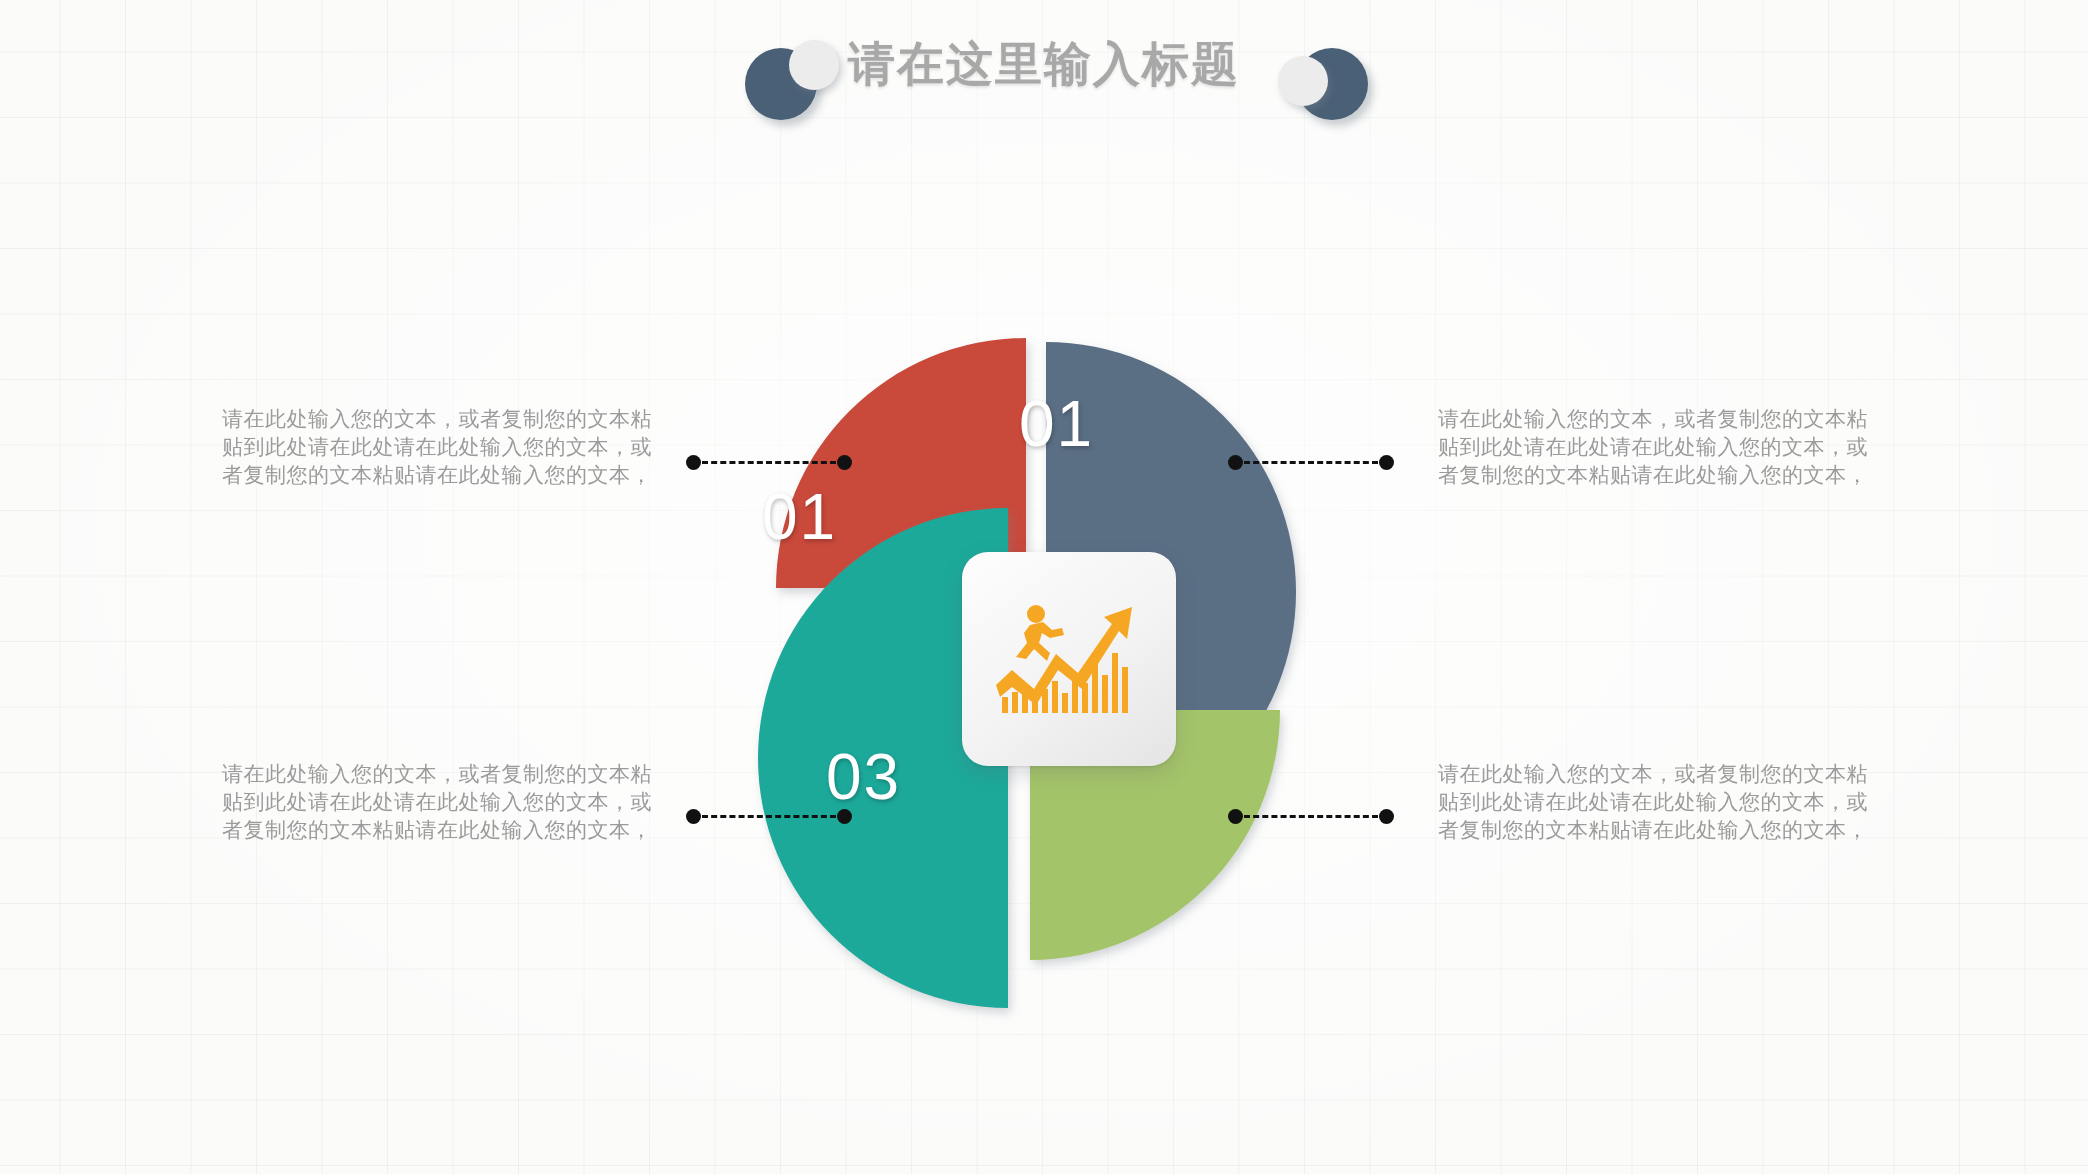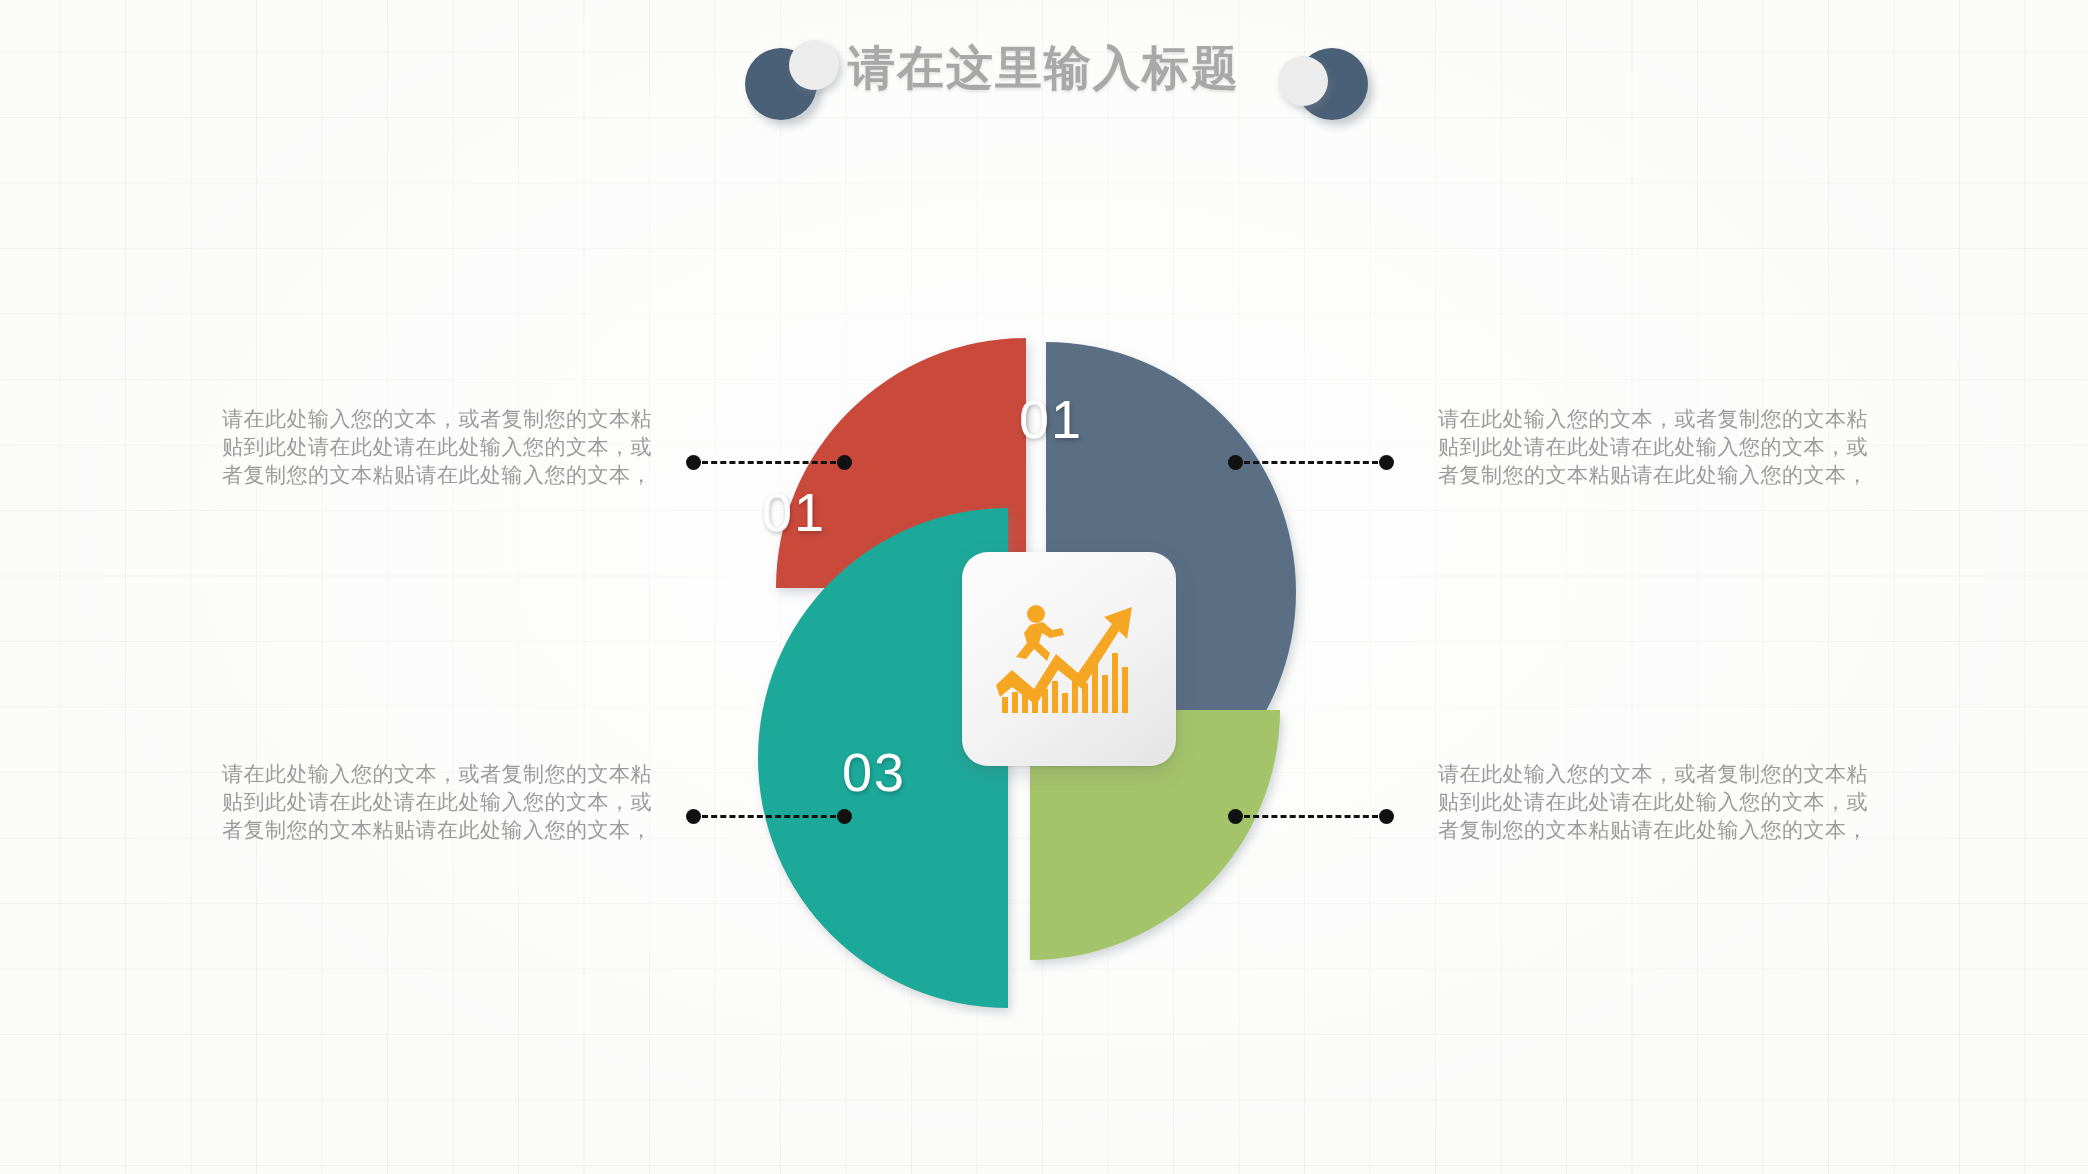"请在这里输入标题" #header { font-family: none -> Liberation Mono, monospace }
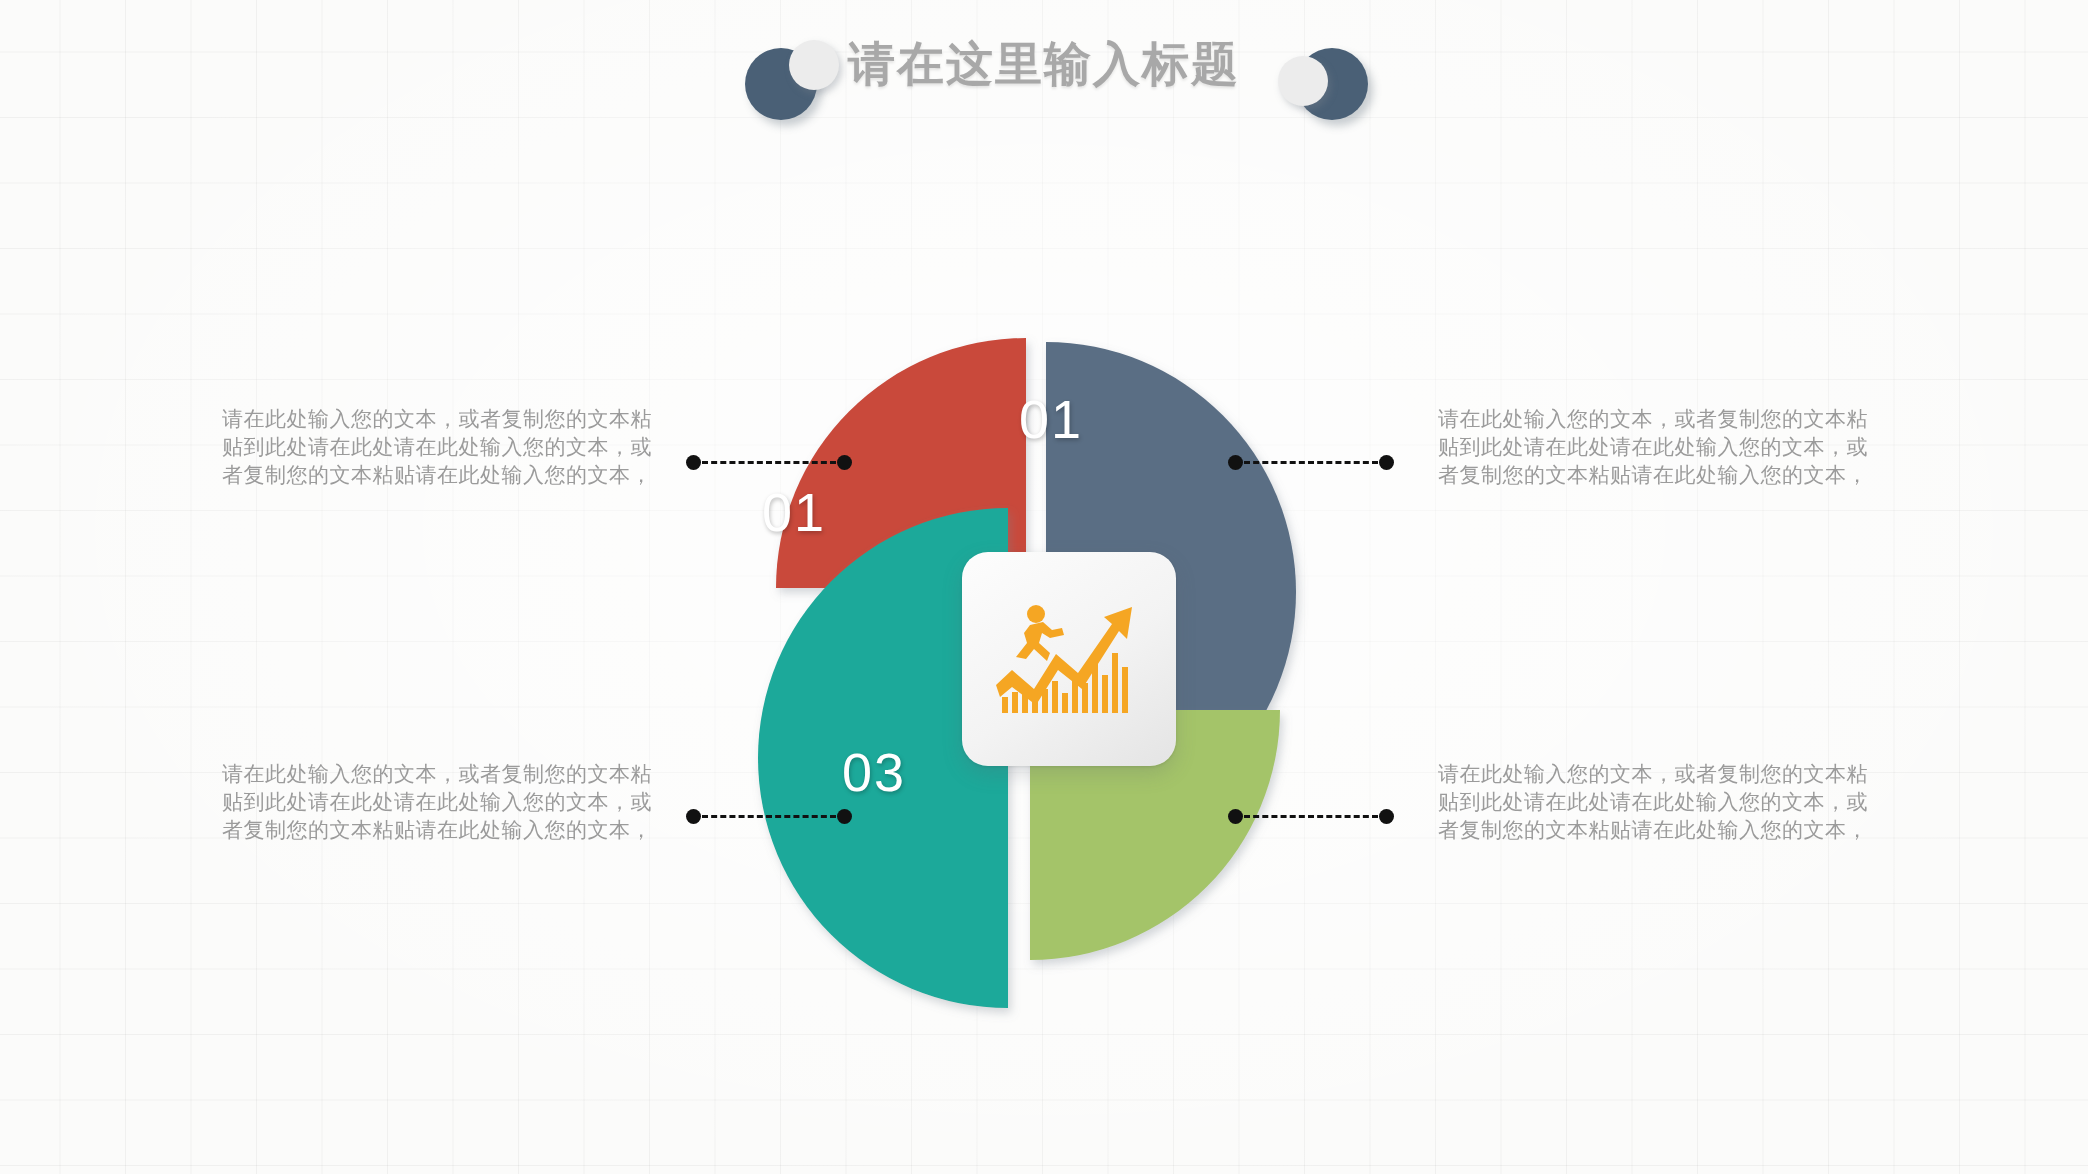"01" .seg-num { font-size: 54px -> 64px }
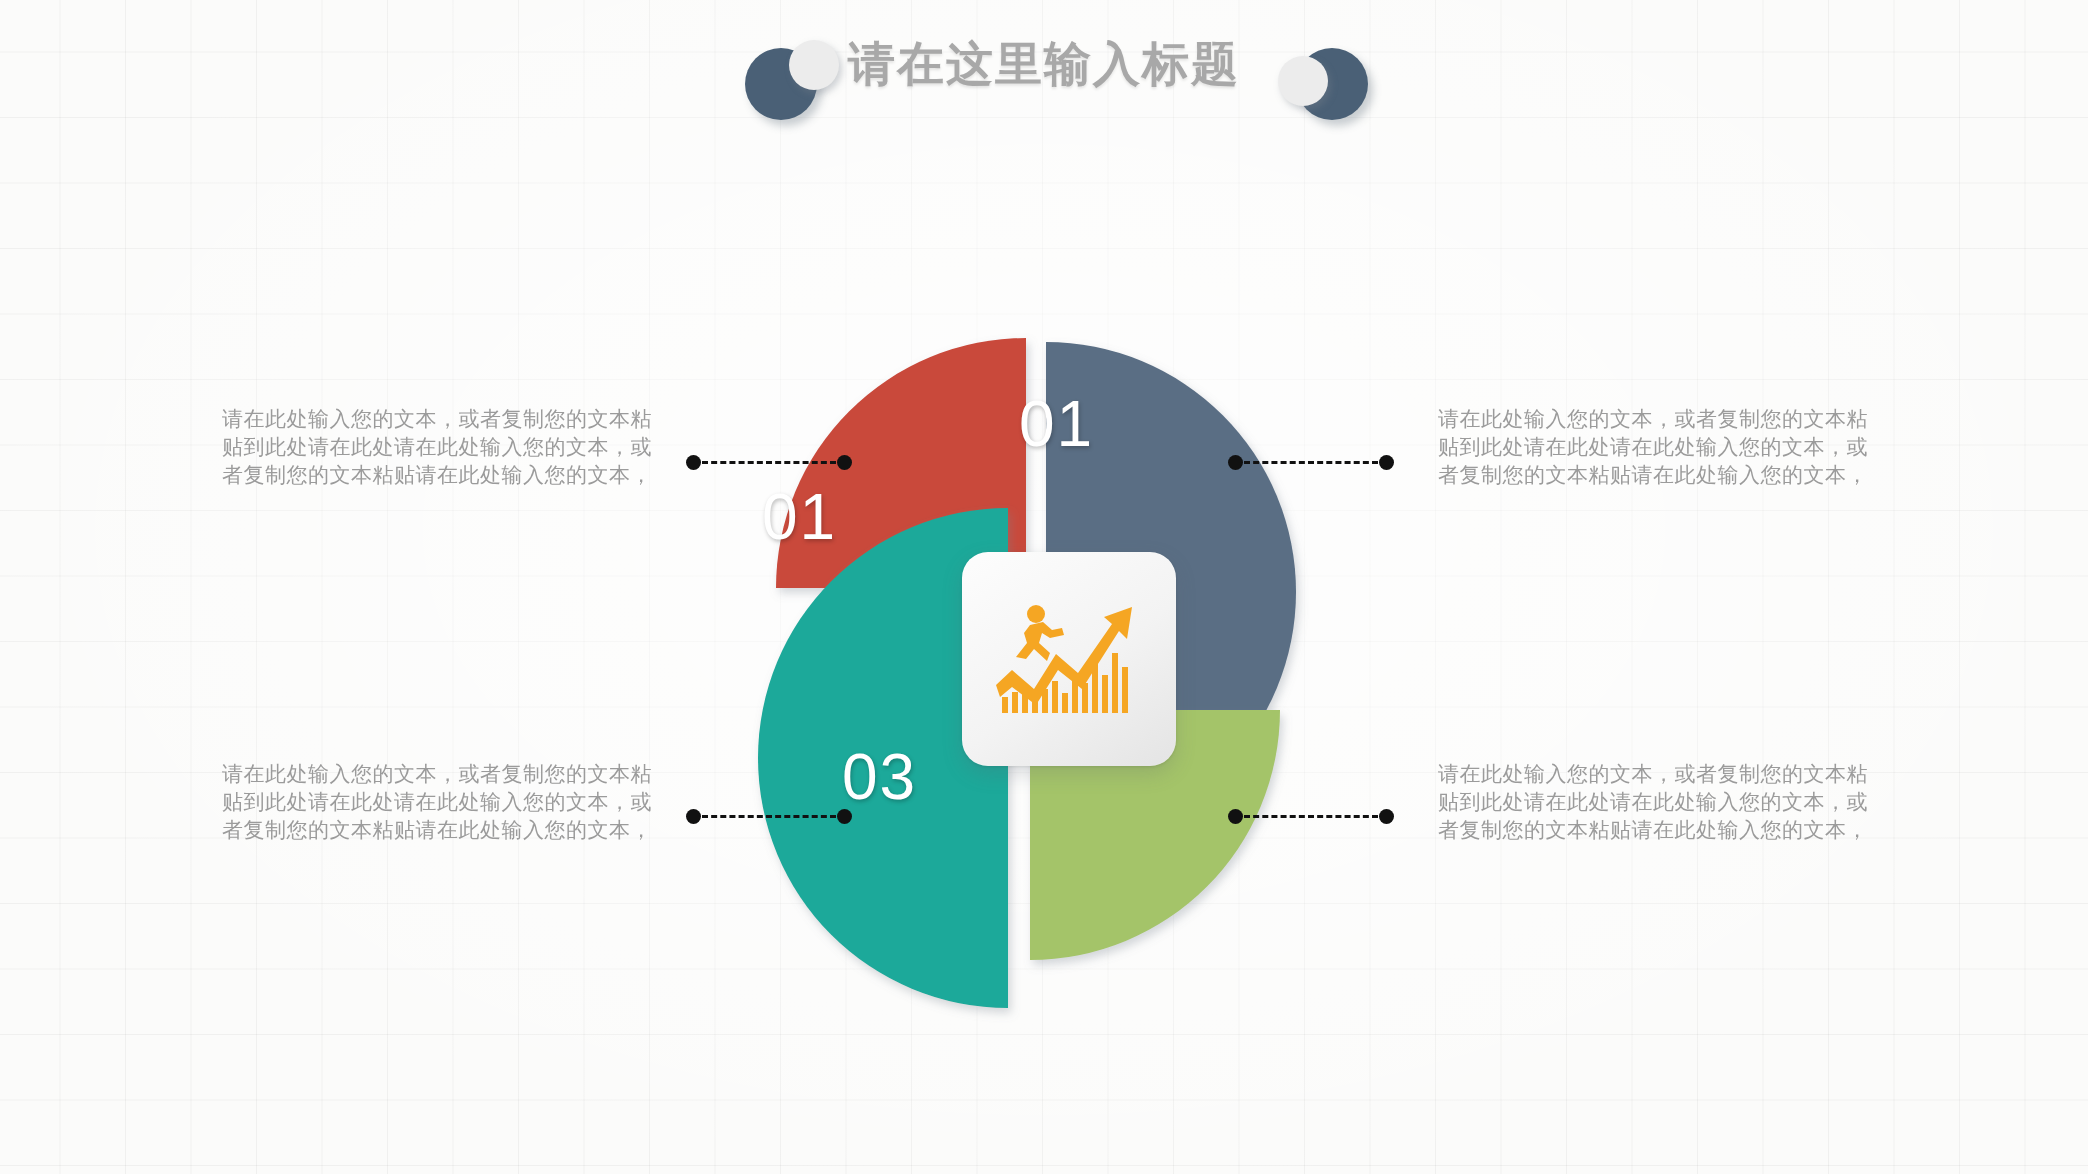"03" #num-03 { left: 112px -> 96px }
